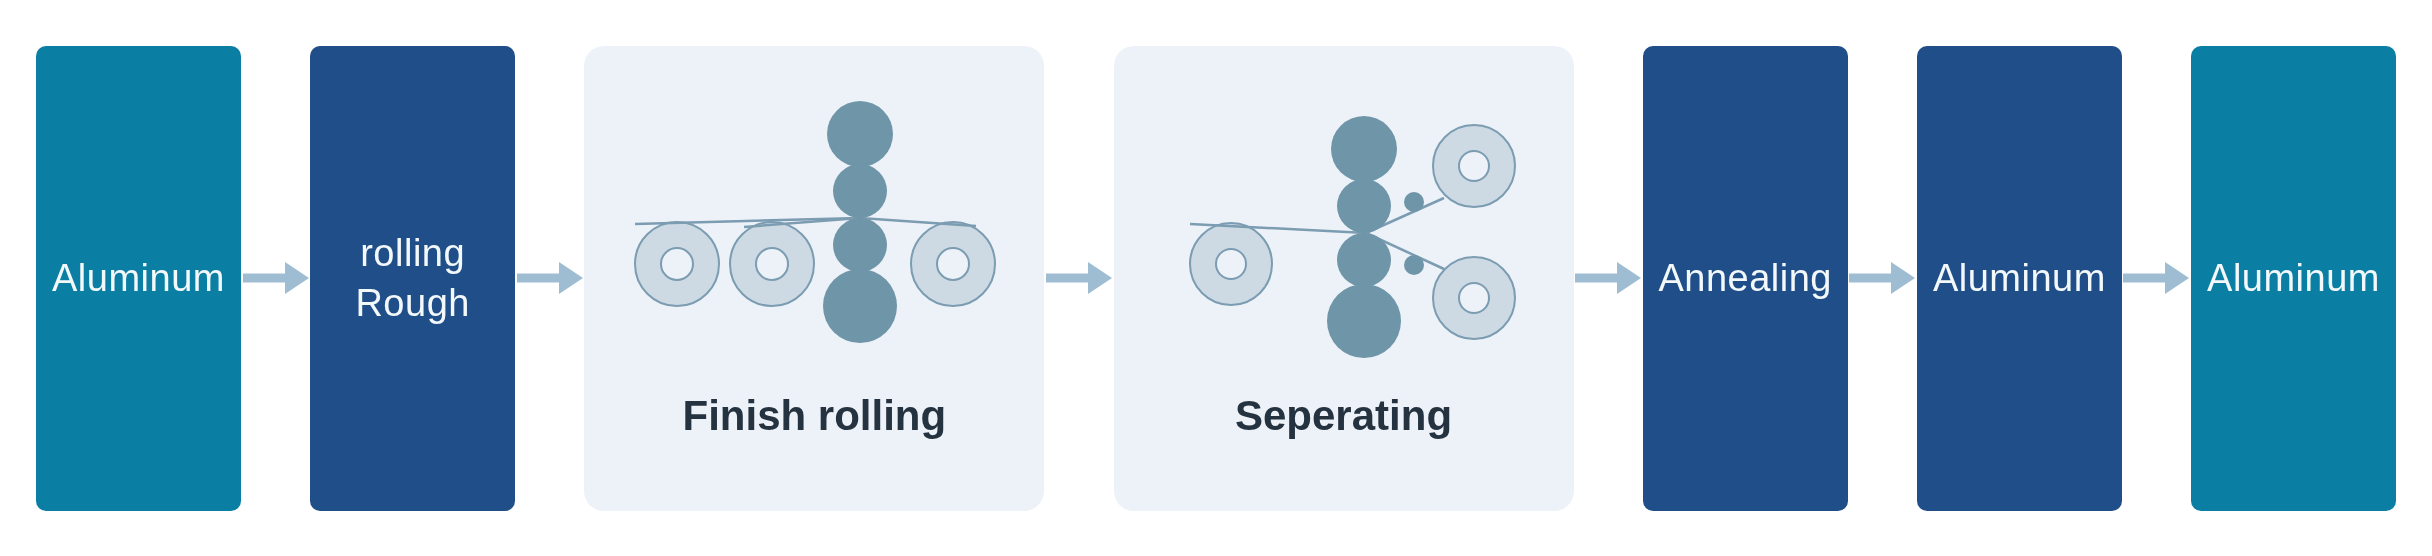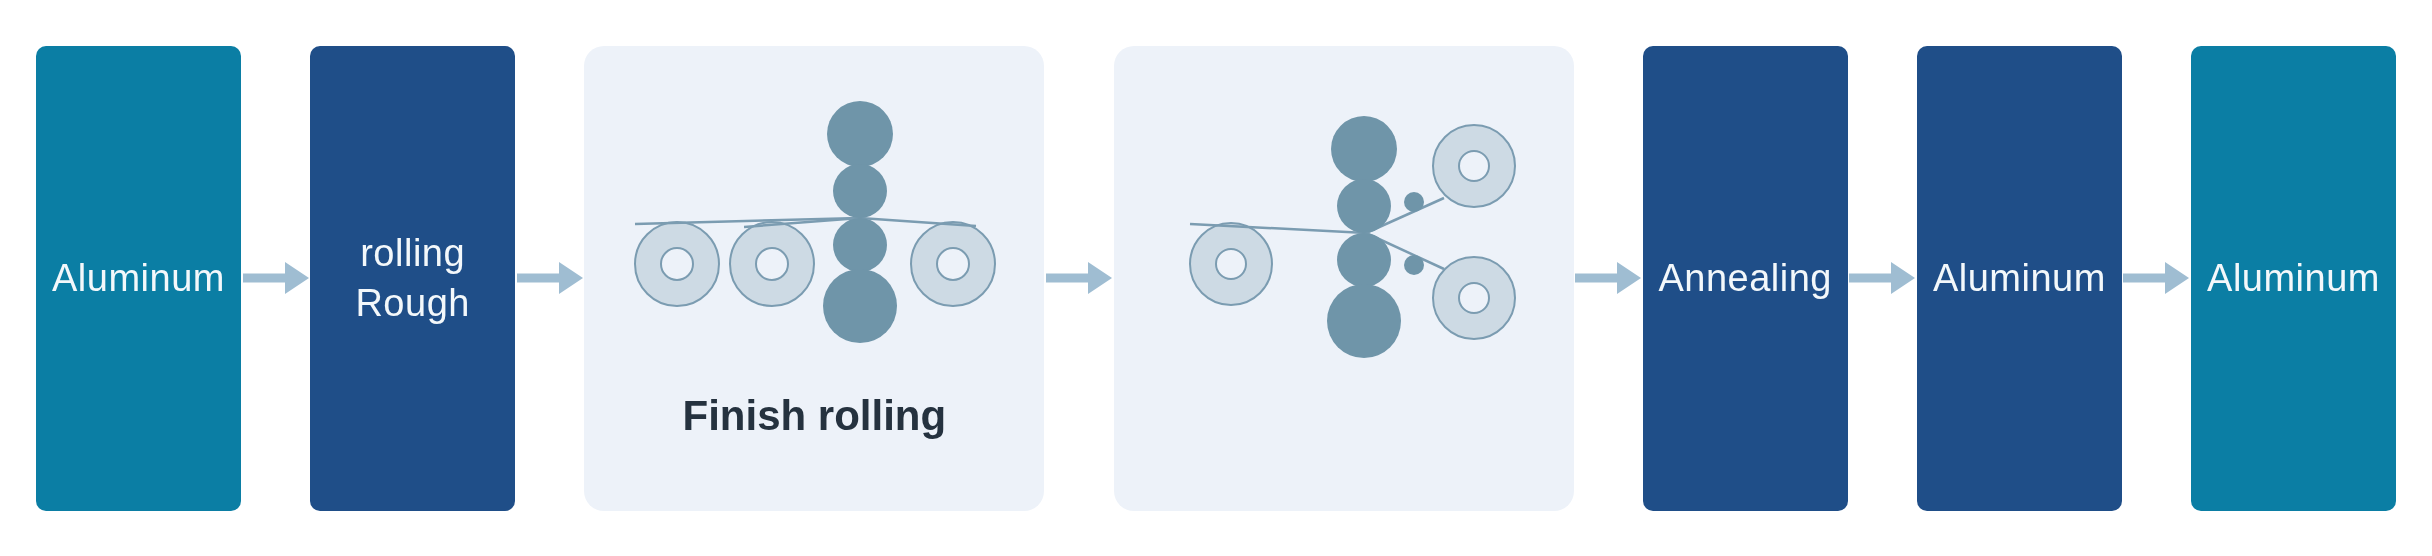"Seperating" div.caption { html: none -> <div>Seperating</div> }
